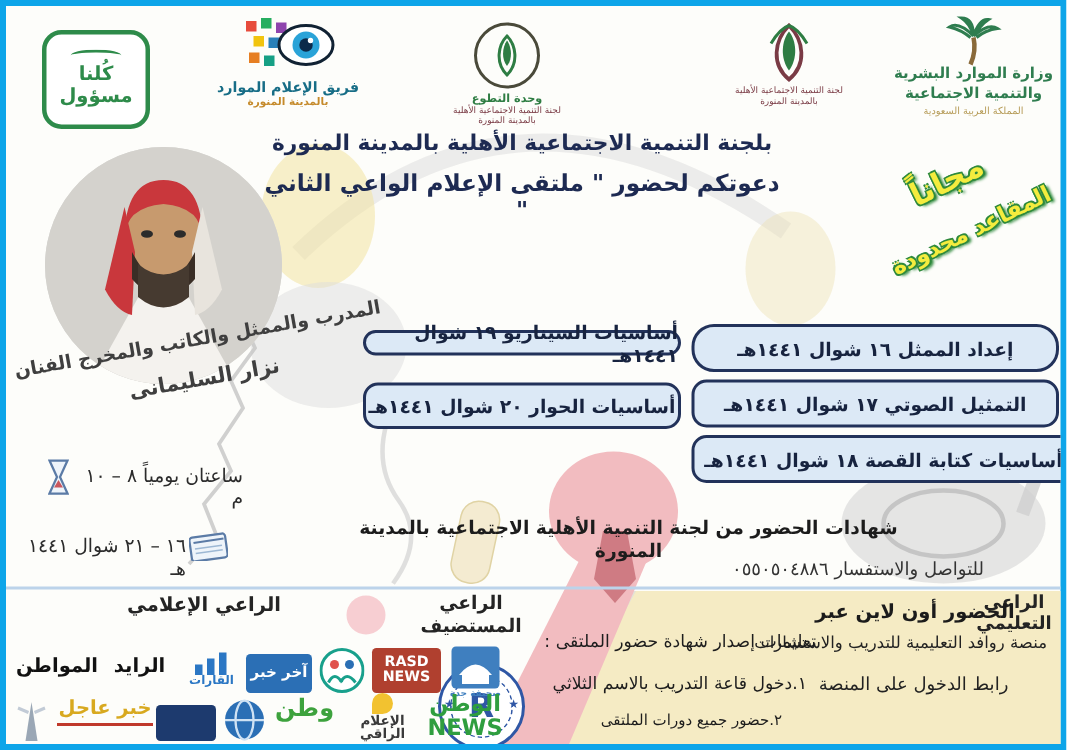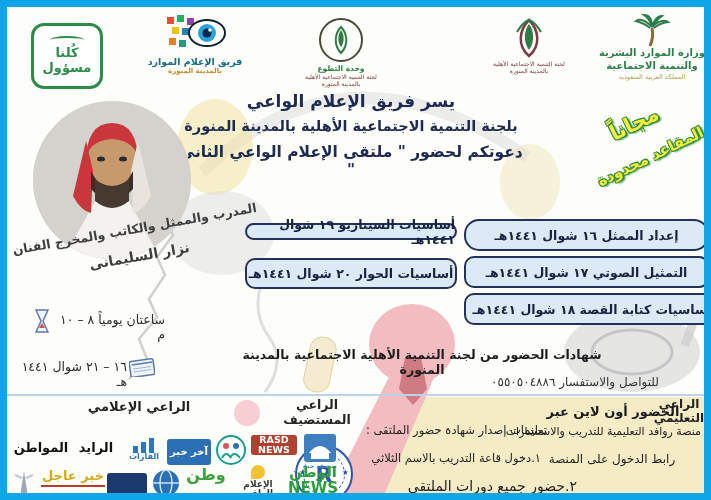"كُلنا" .poster { border: 7px solid #0ea5e9 -> 4px solid #0ea5e9 }
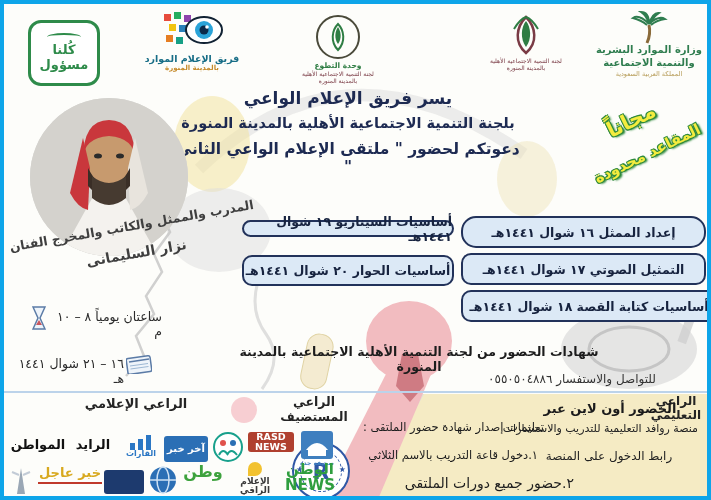"يسر فريق الإعلام الواعي" div.l1 { html: <div>يسر فريق الإعلام الواعي</div> -> none }
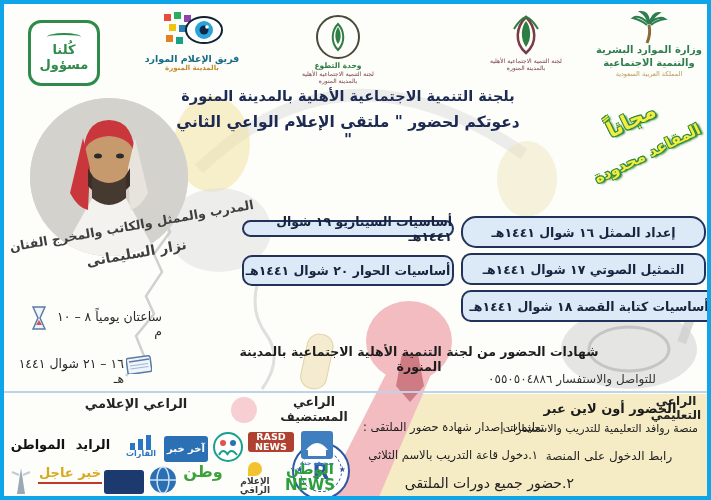"RASD" .c-rasd { height: 20px -> 30px }
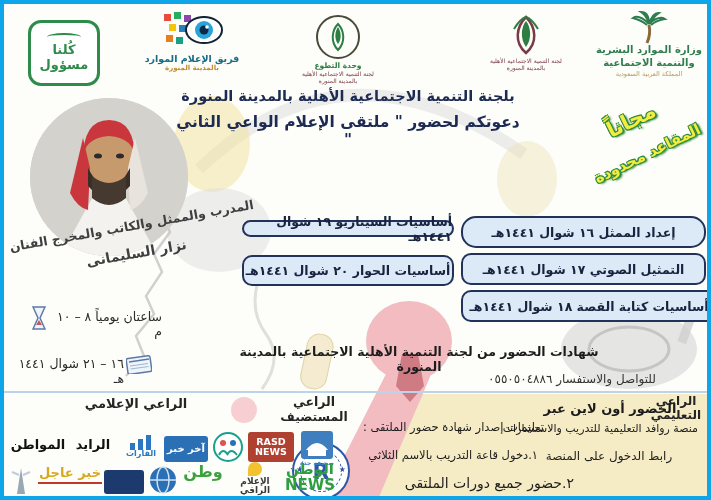"٢.حضور جميع دورات الملتقى" .ins-2 { font-size: 14px -> 10px; text-align: right -> center }
